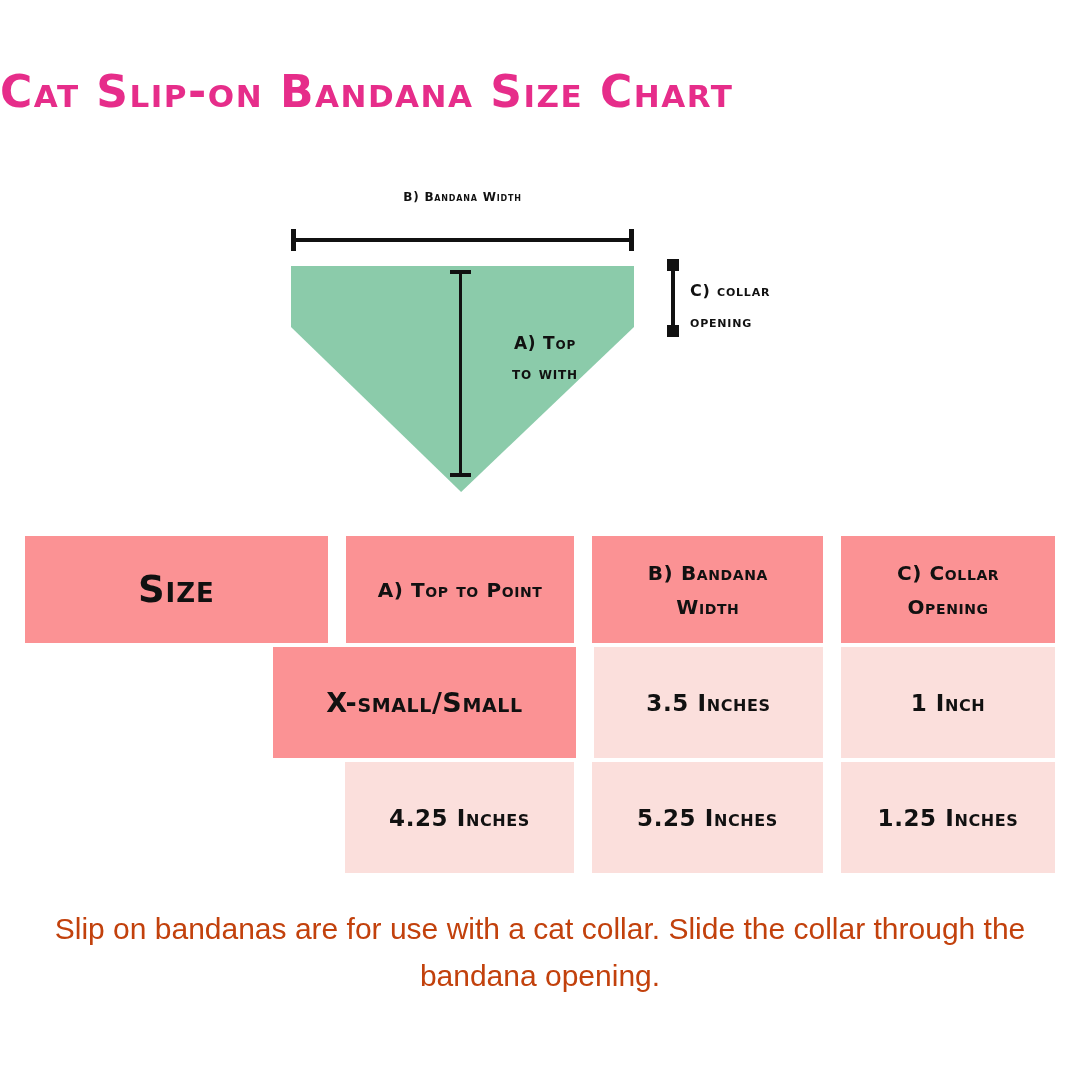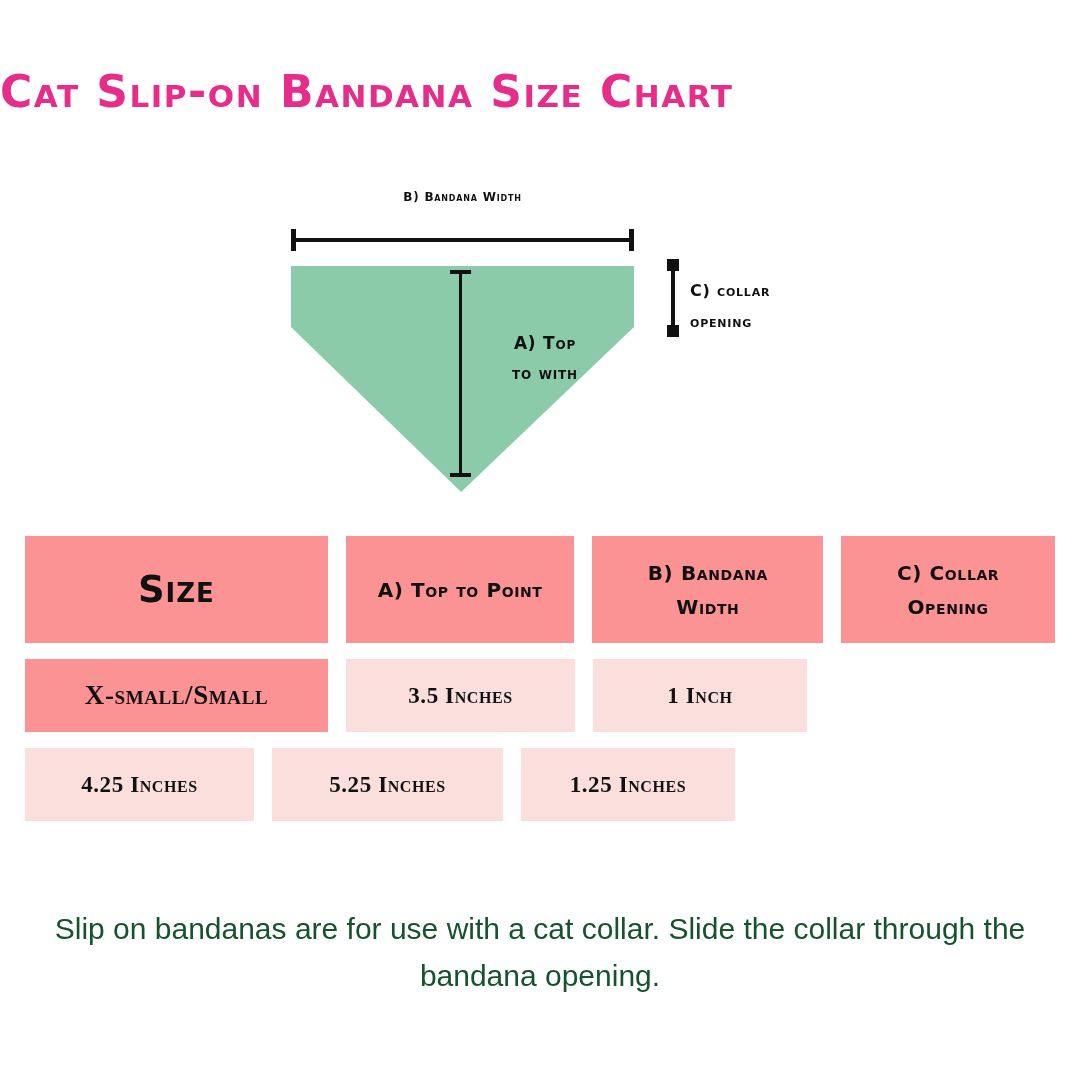"Size" .trow { justify-content: none -> flex-end; margin-bottom: 16px -> 4px }
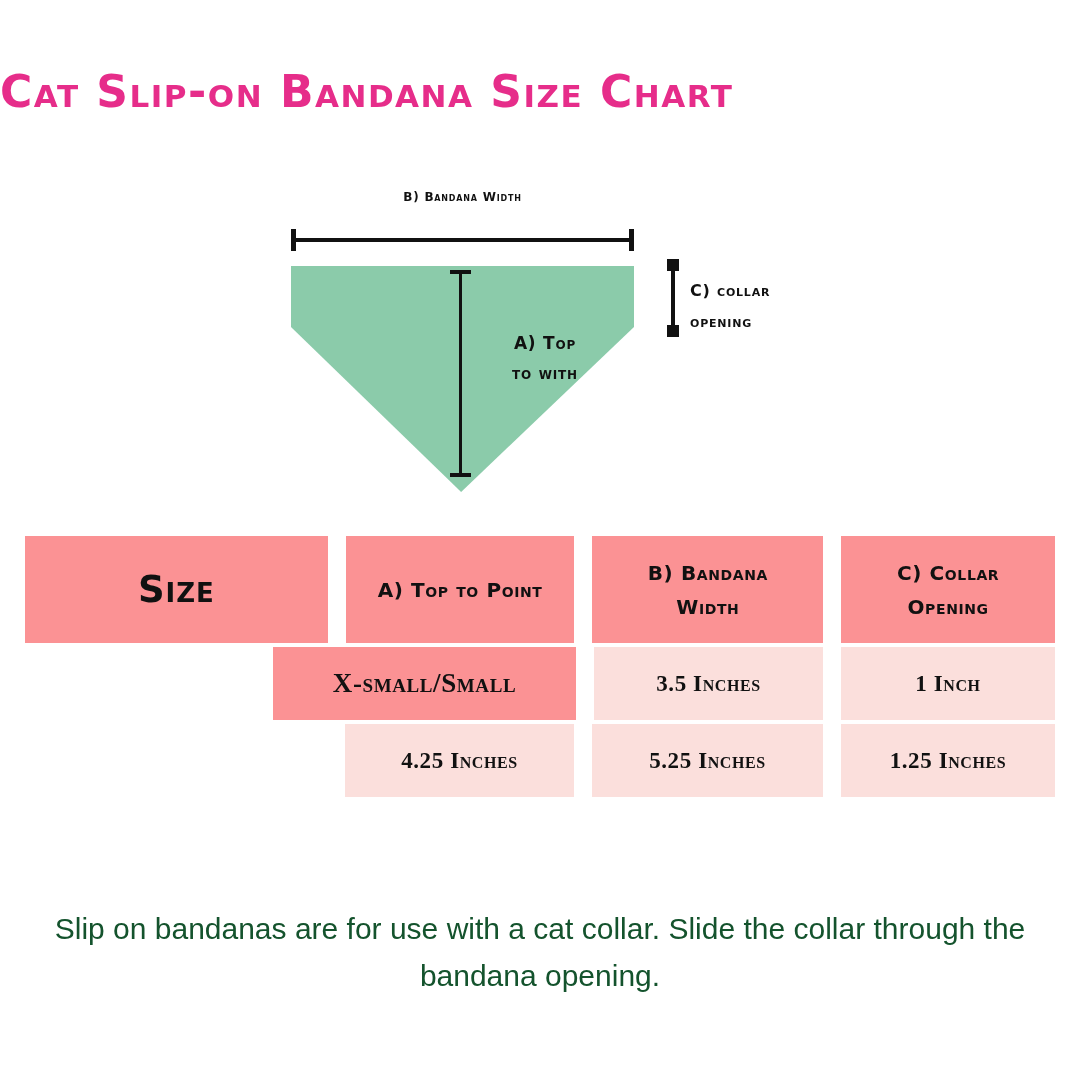"X-small/Small" .body .cell { font-family: Liberation Serif, serif -> none; height: 73px -> 111px }
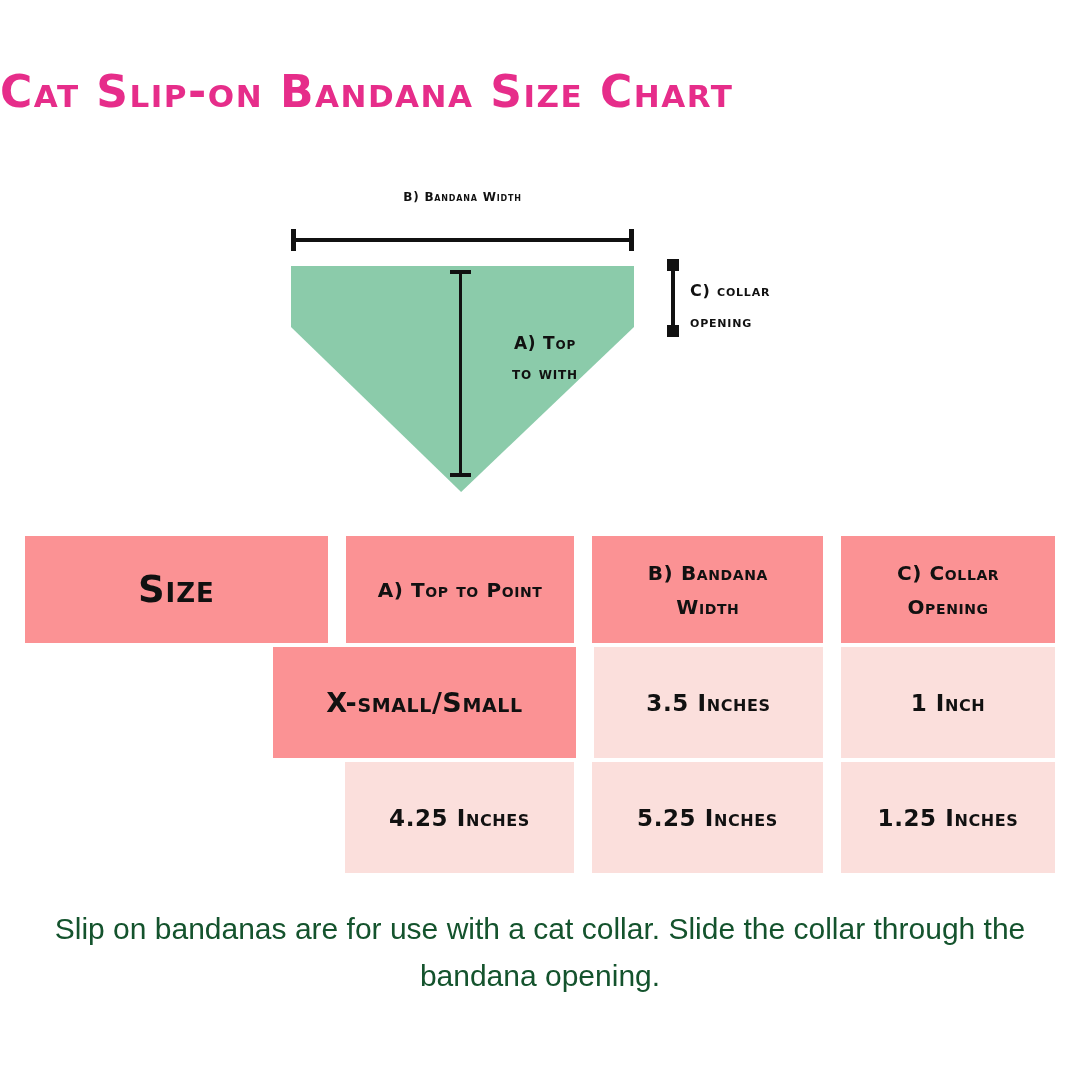"Slip on bandanas are for" .footer { color: #14532d -> #c2410c }
